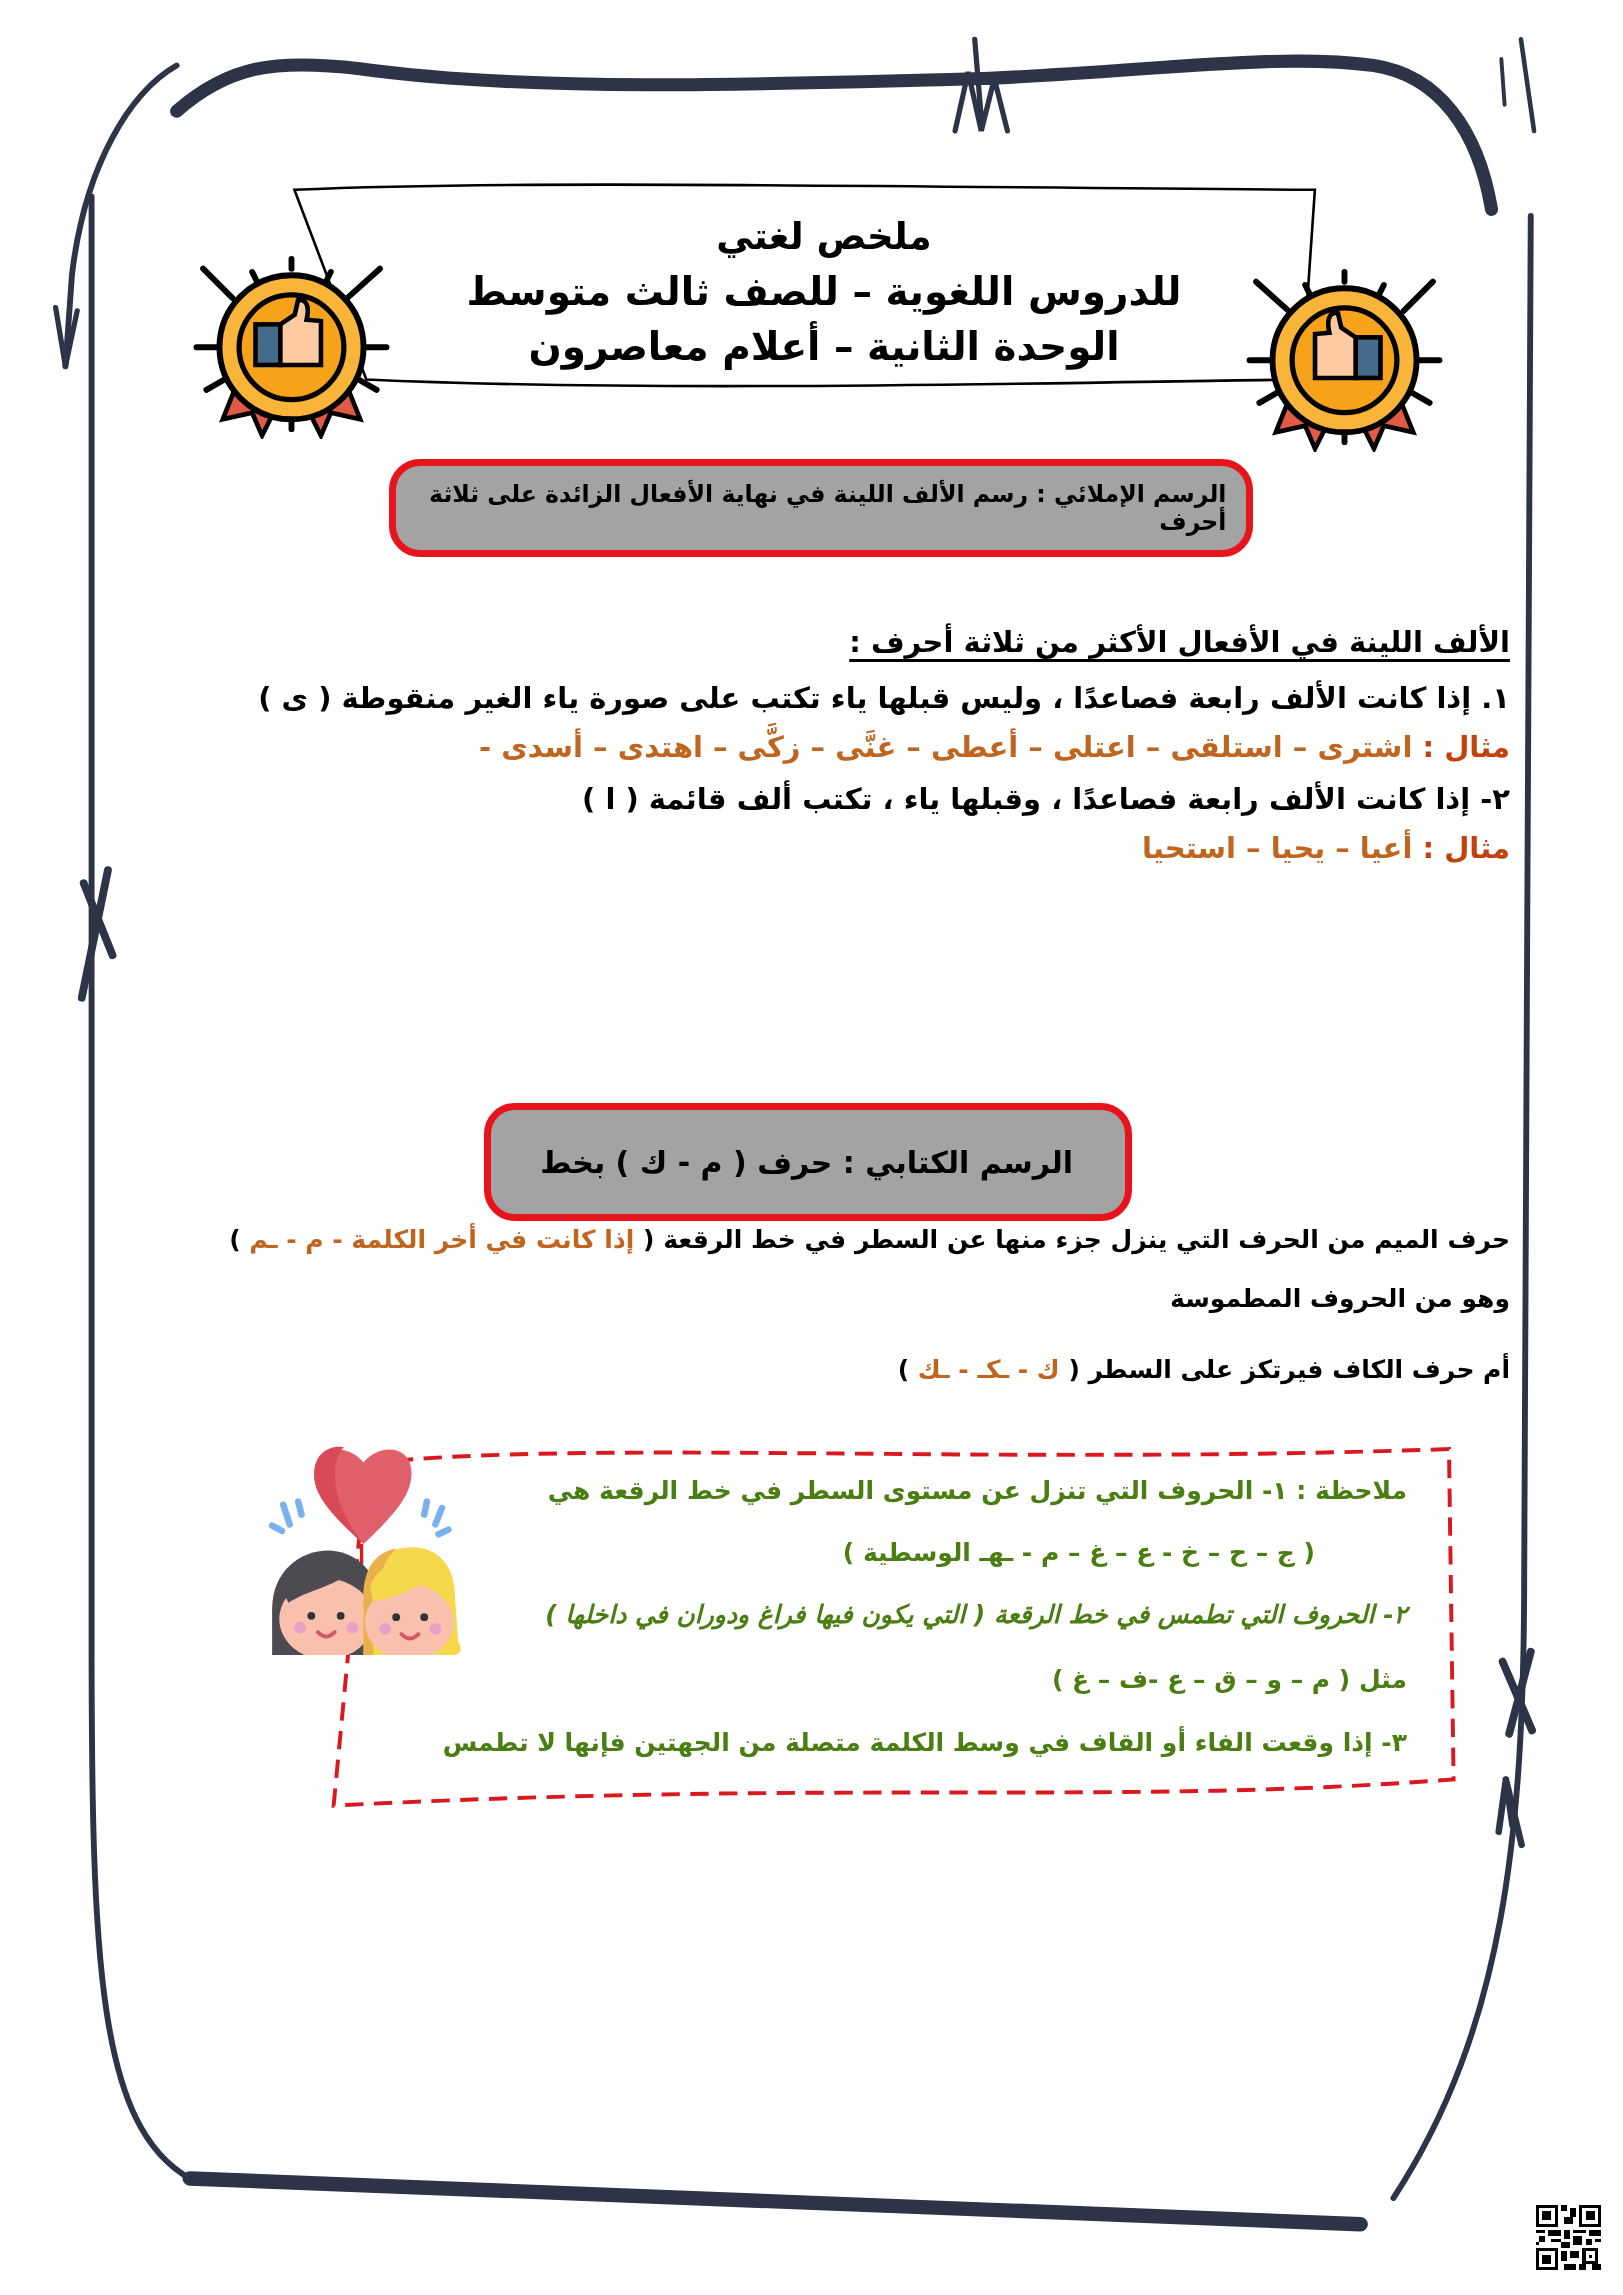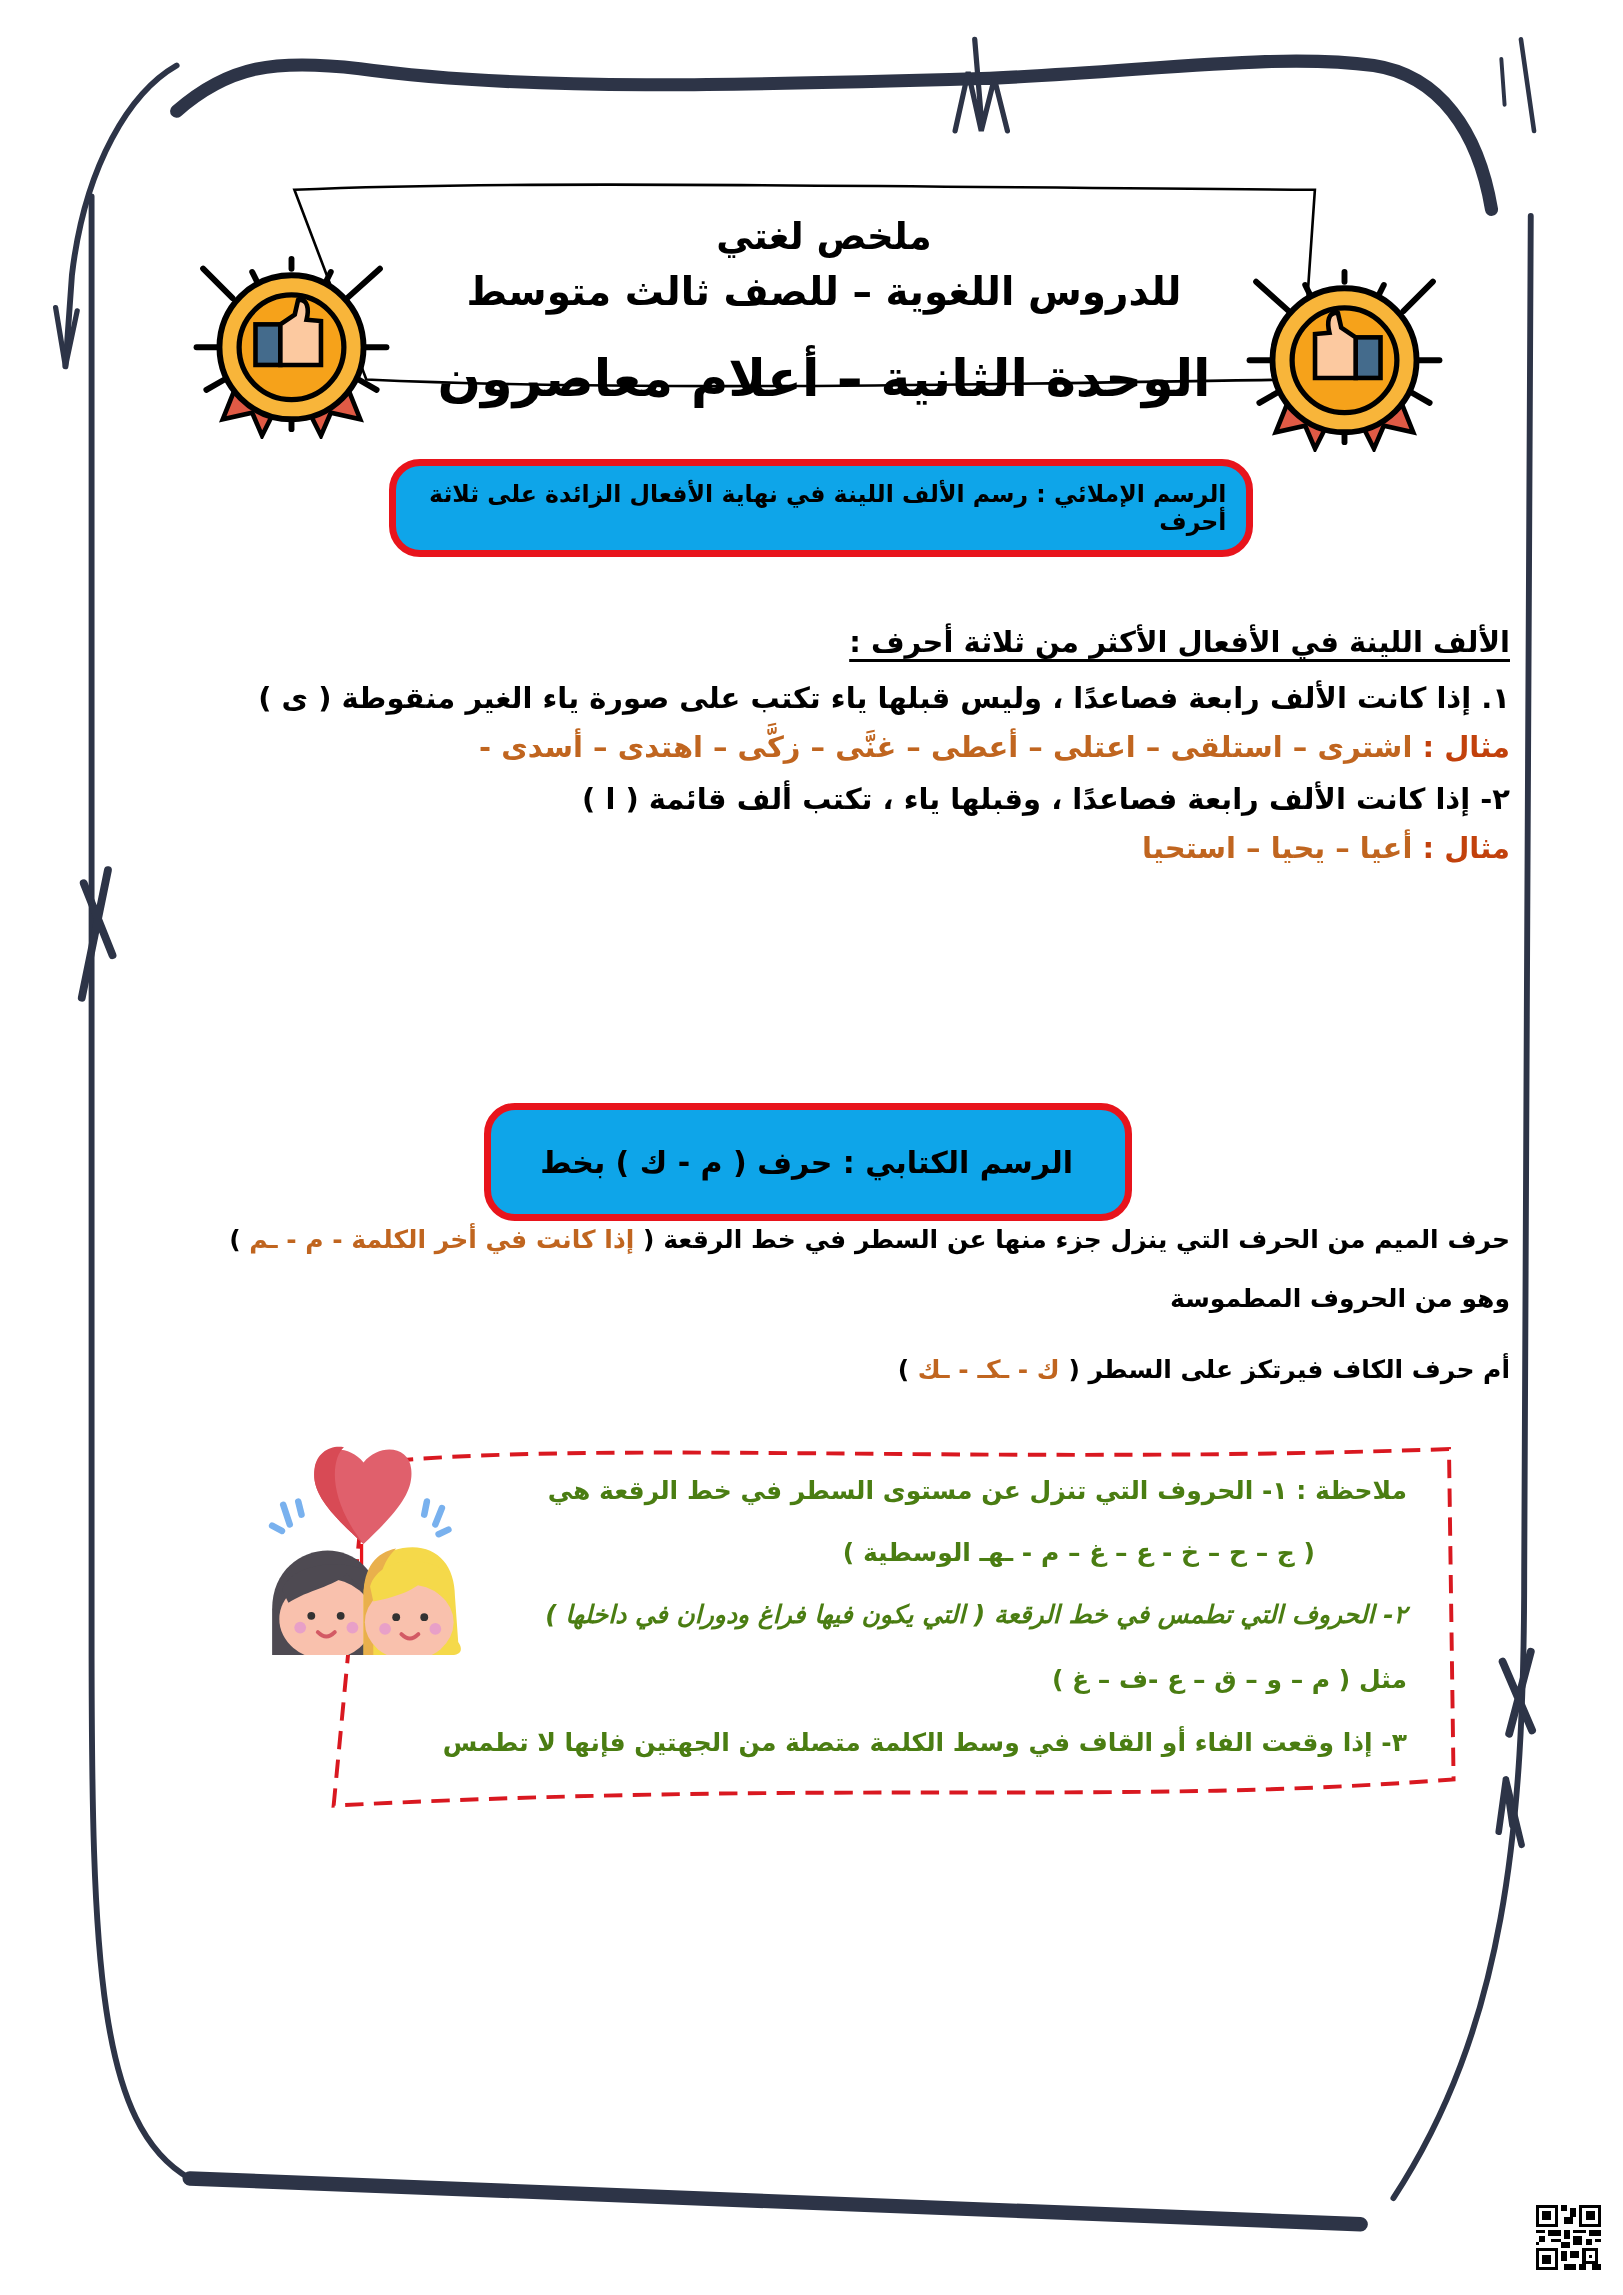"الوحدة الثانية – أعلام معاصرون" .title-line.l3 { font-size: 51px -> 39px; margin-top: 32px -> none }
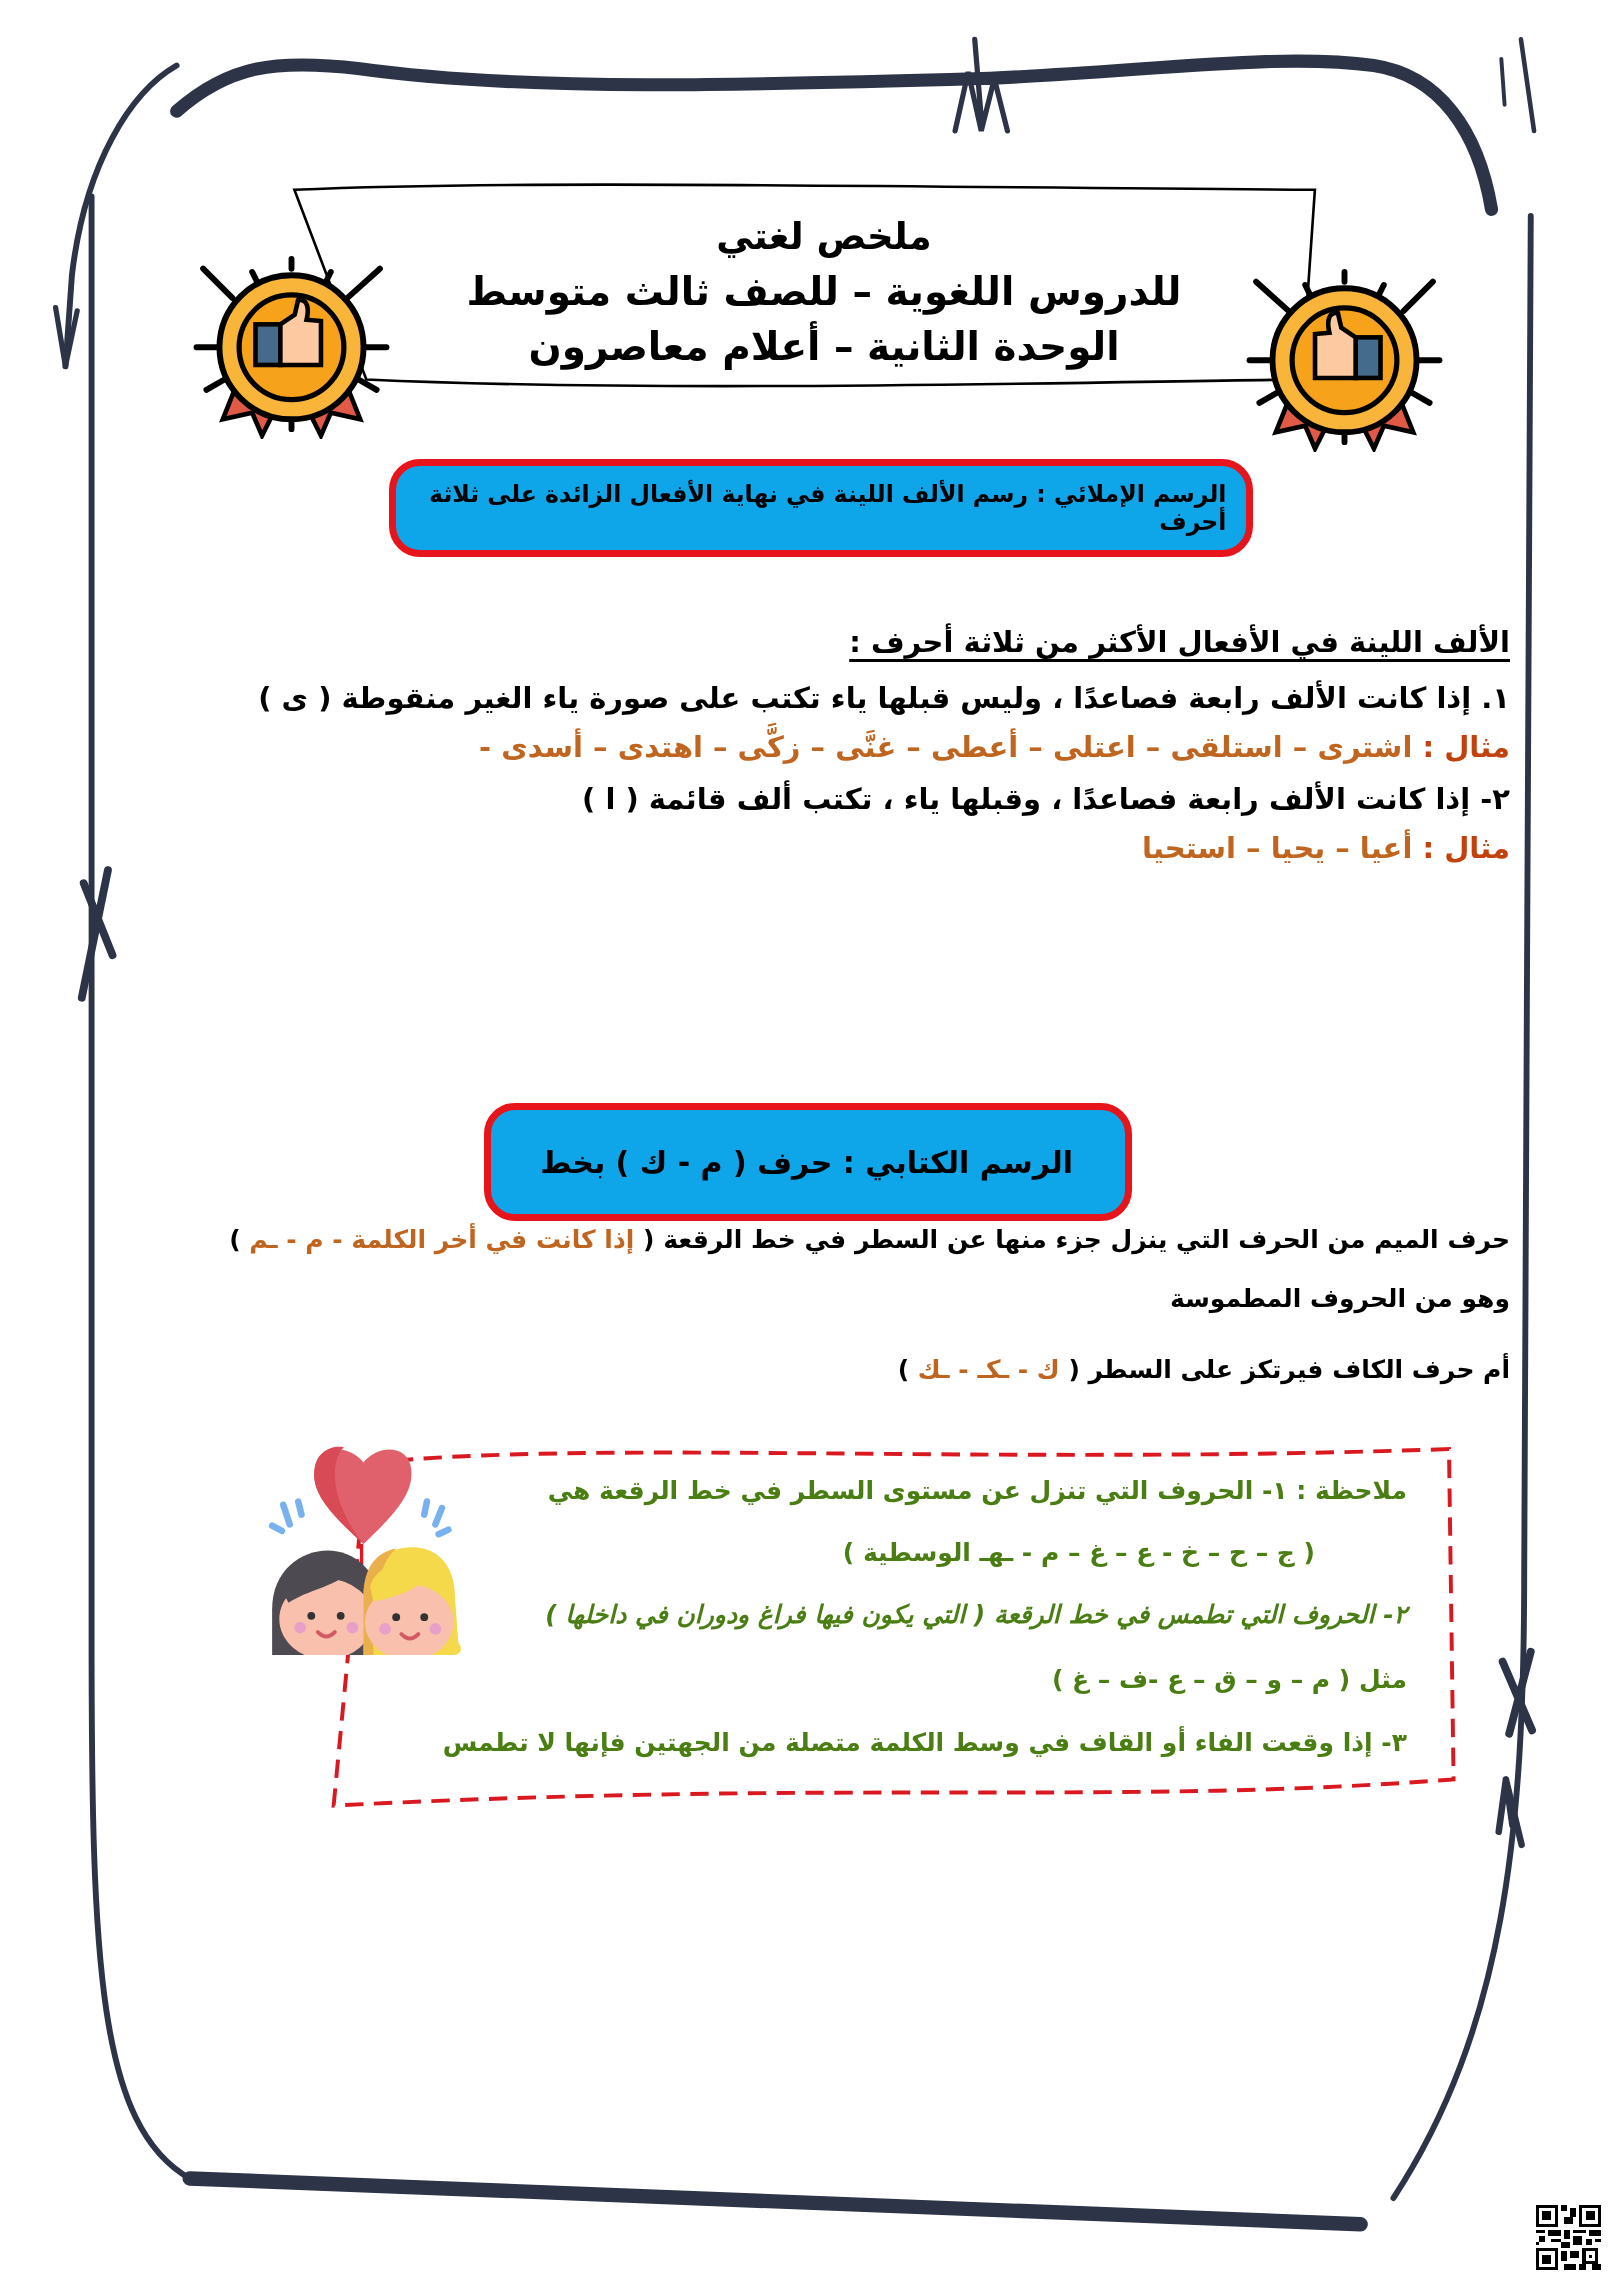"الرسم الإملائي : رسم الألف" .red-box { background: #0ea5e9 -> #a3a3a3 }
